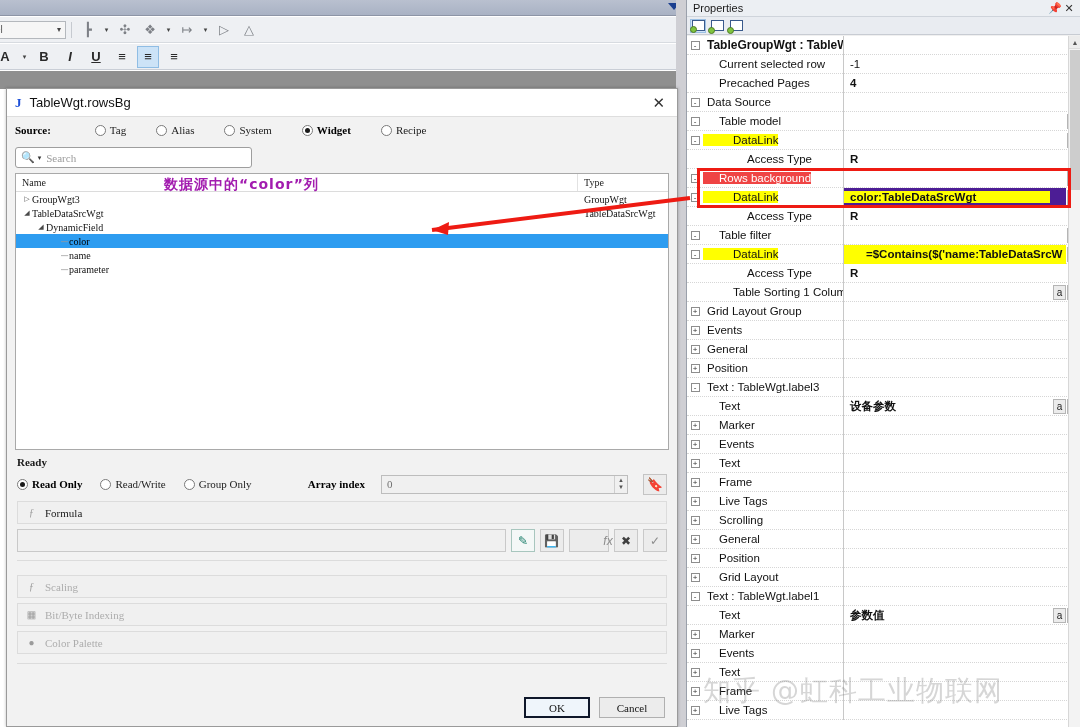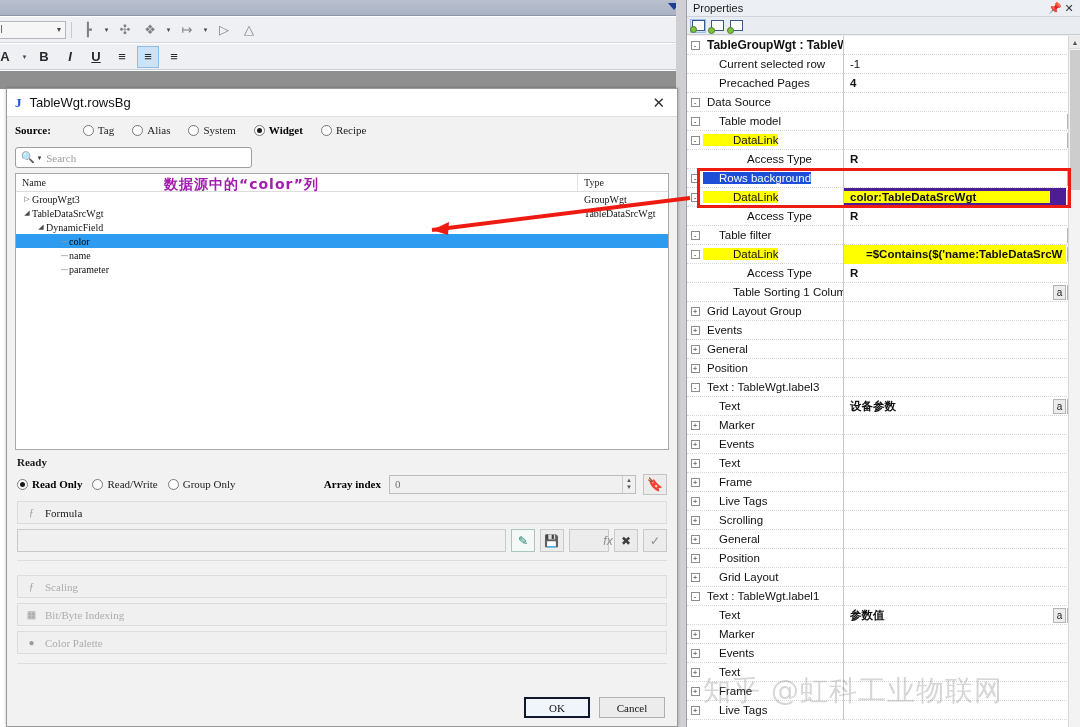"Source:" #src-row { gap: 8px -> 20px }
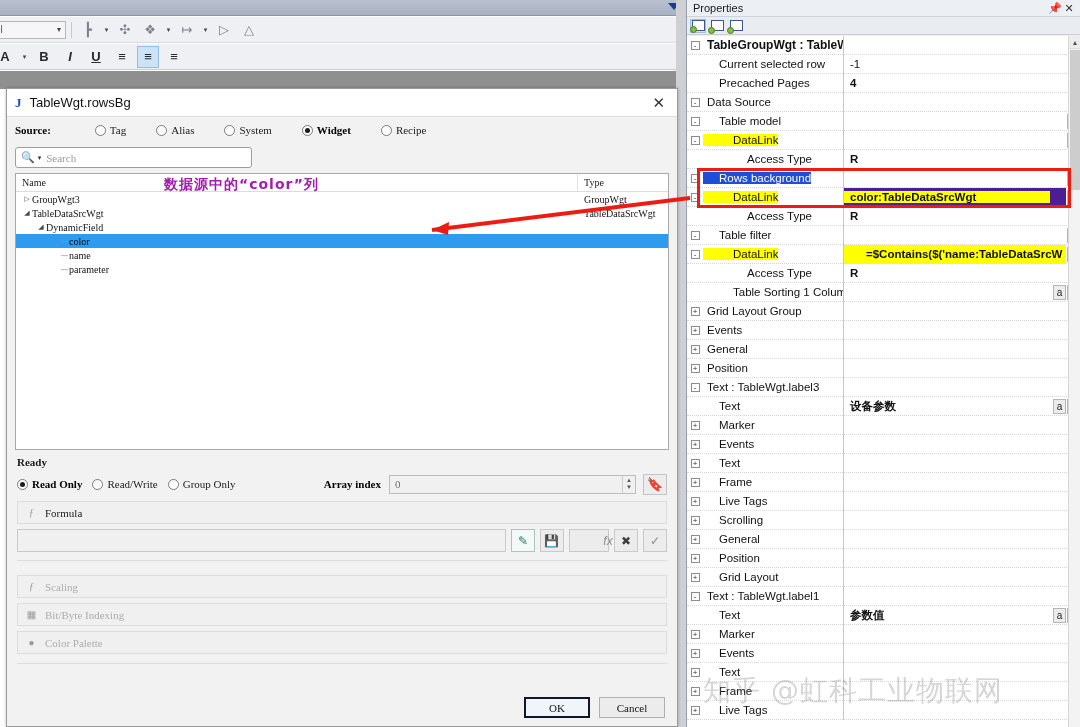"Rows background" .blu { background: #1d4ed8 -> #ef4444 }
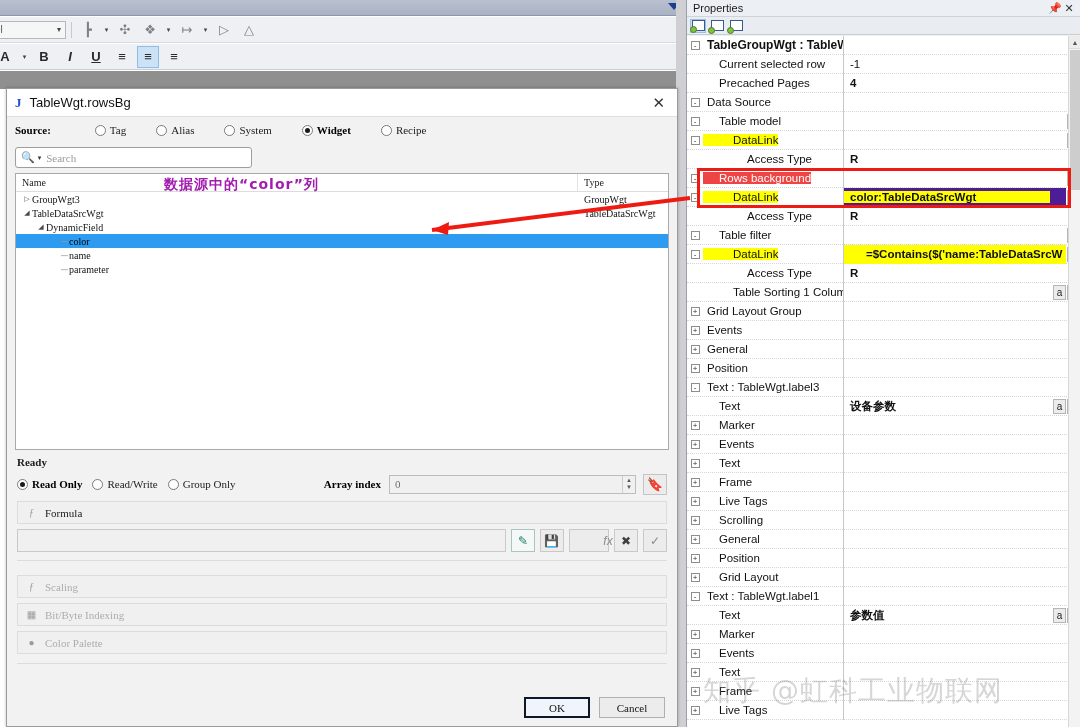"Read Only" #access-row { gap: 0 -> 8px }
